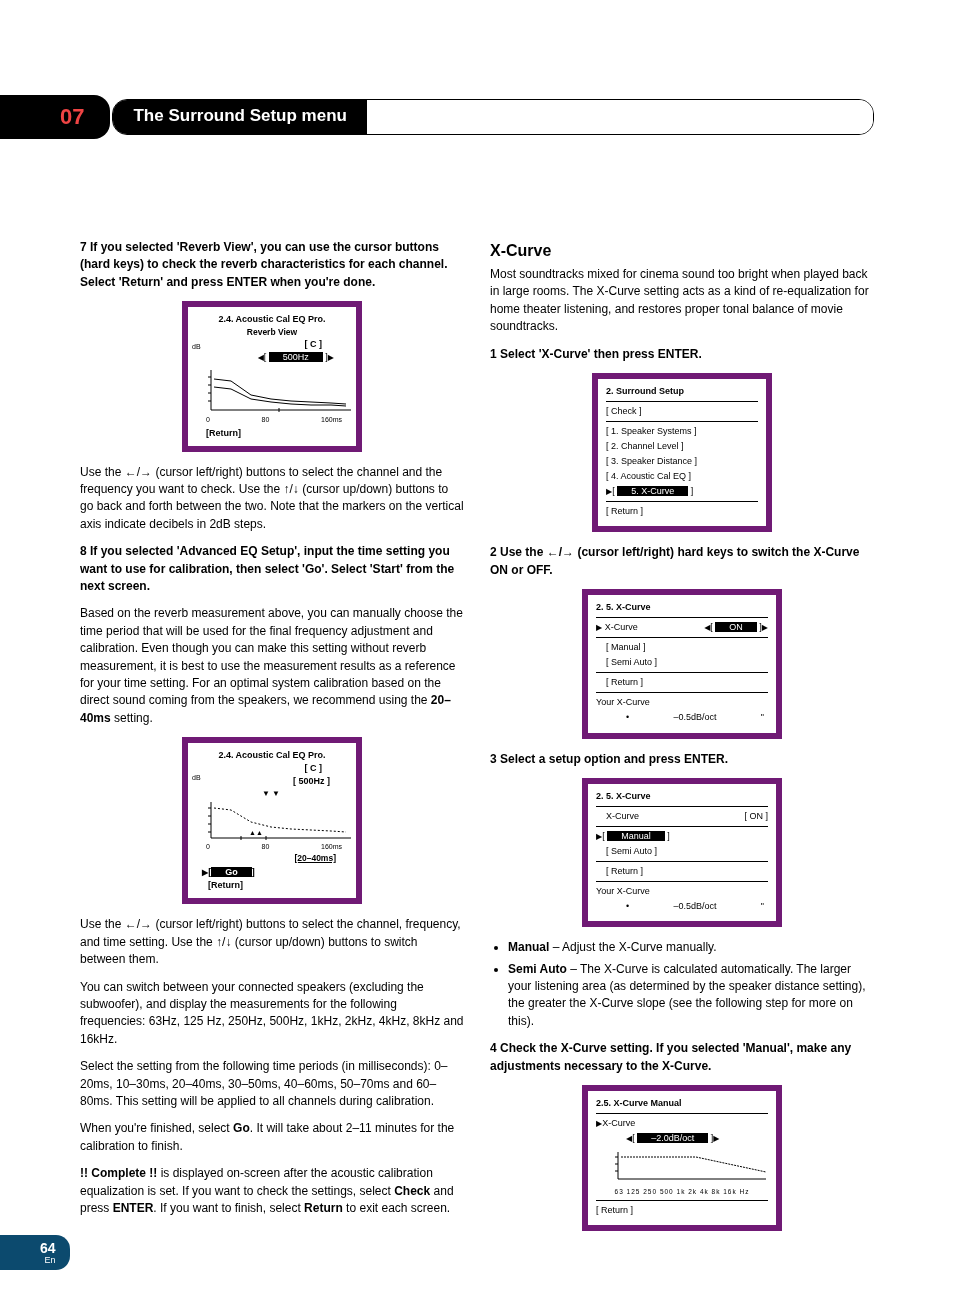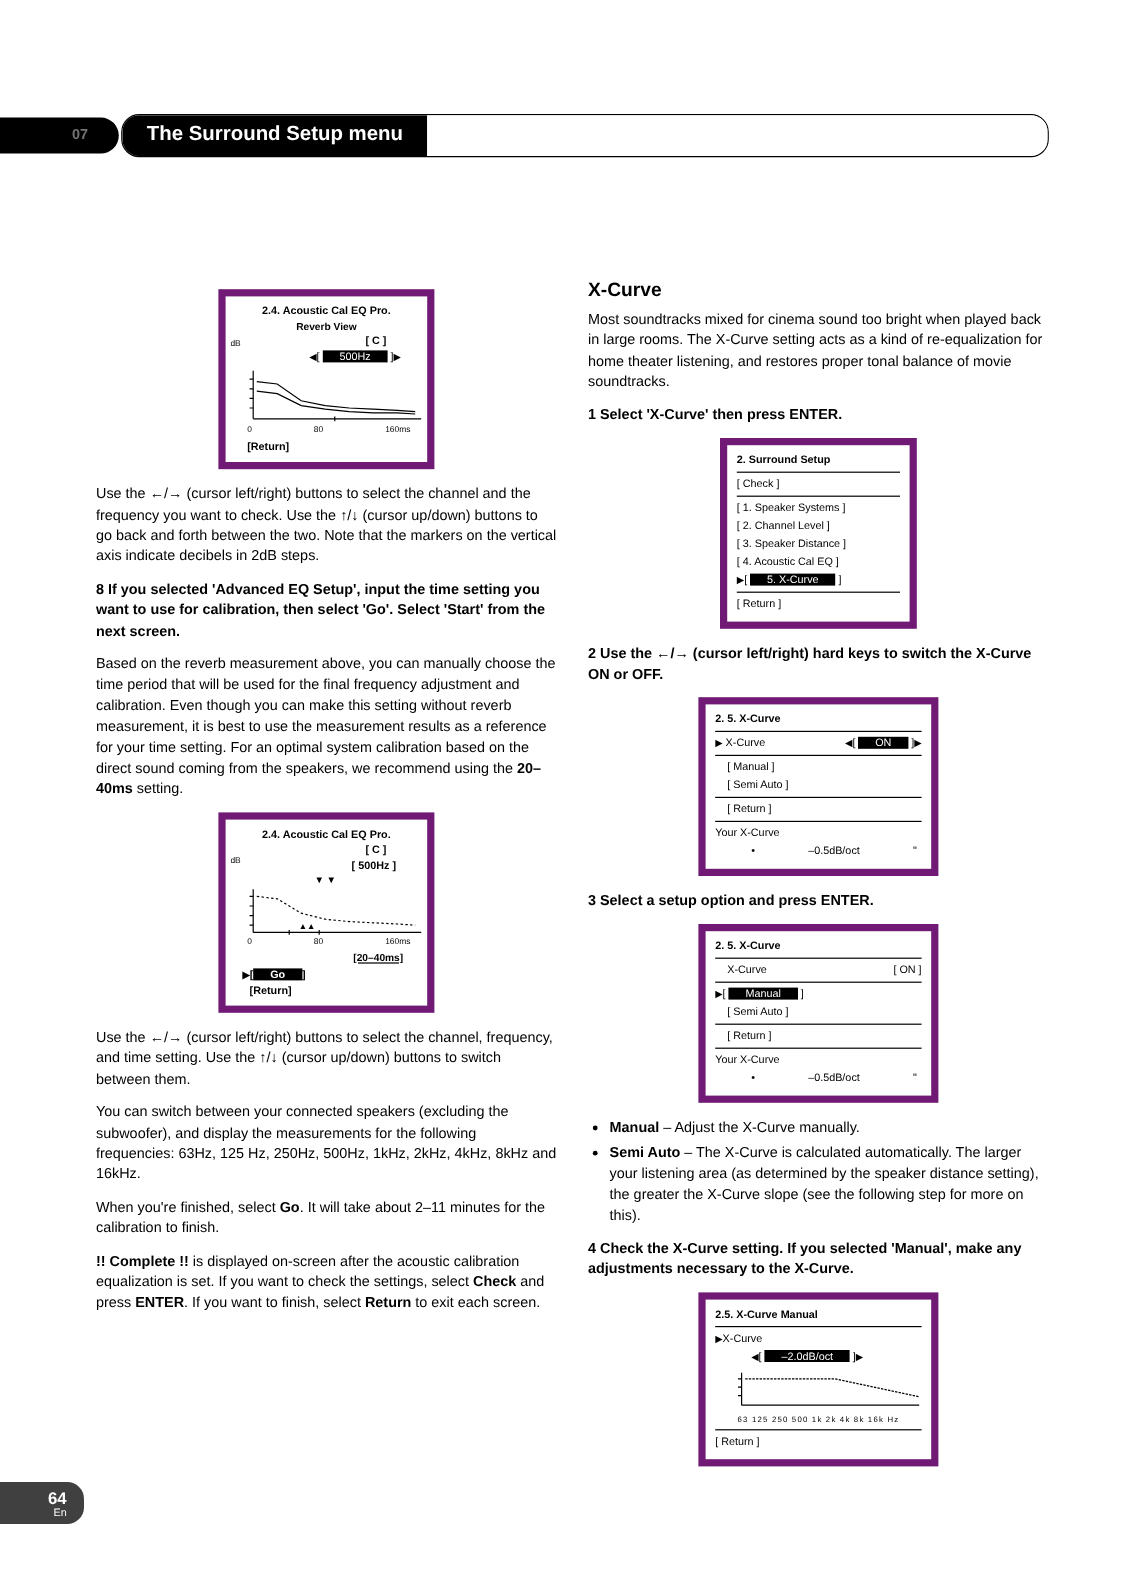"07" .chapter-tab { color: #737373 -> #ef4444; font-size: 12px -> 22px }
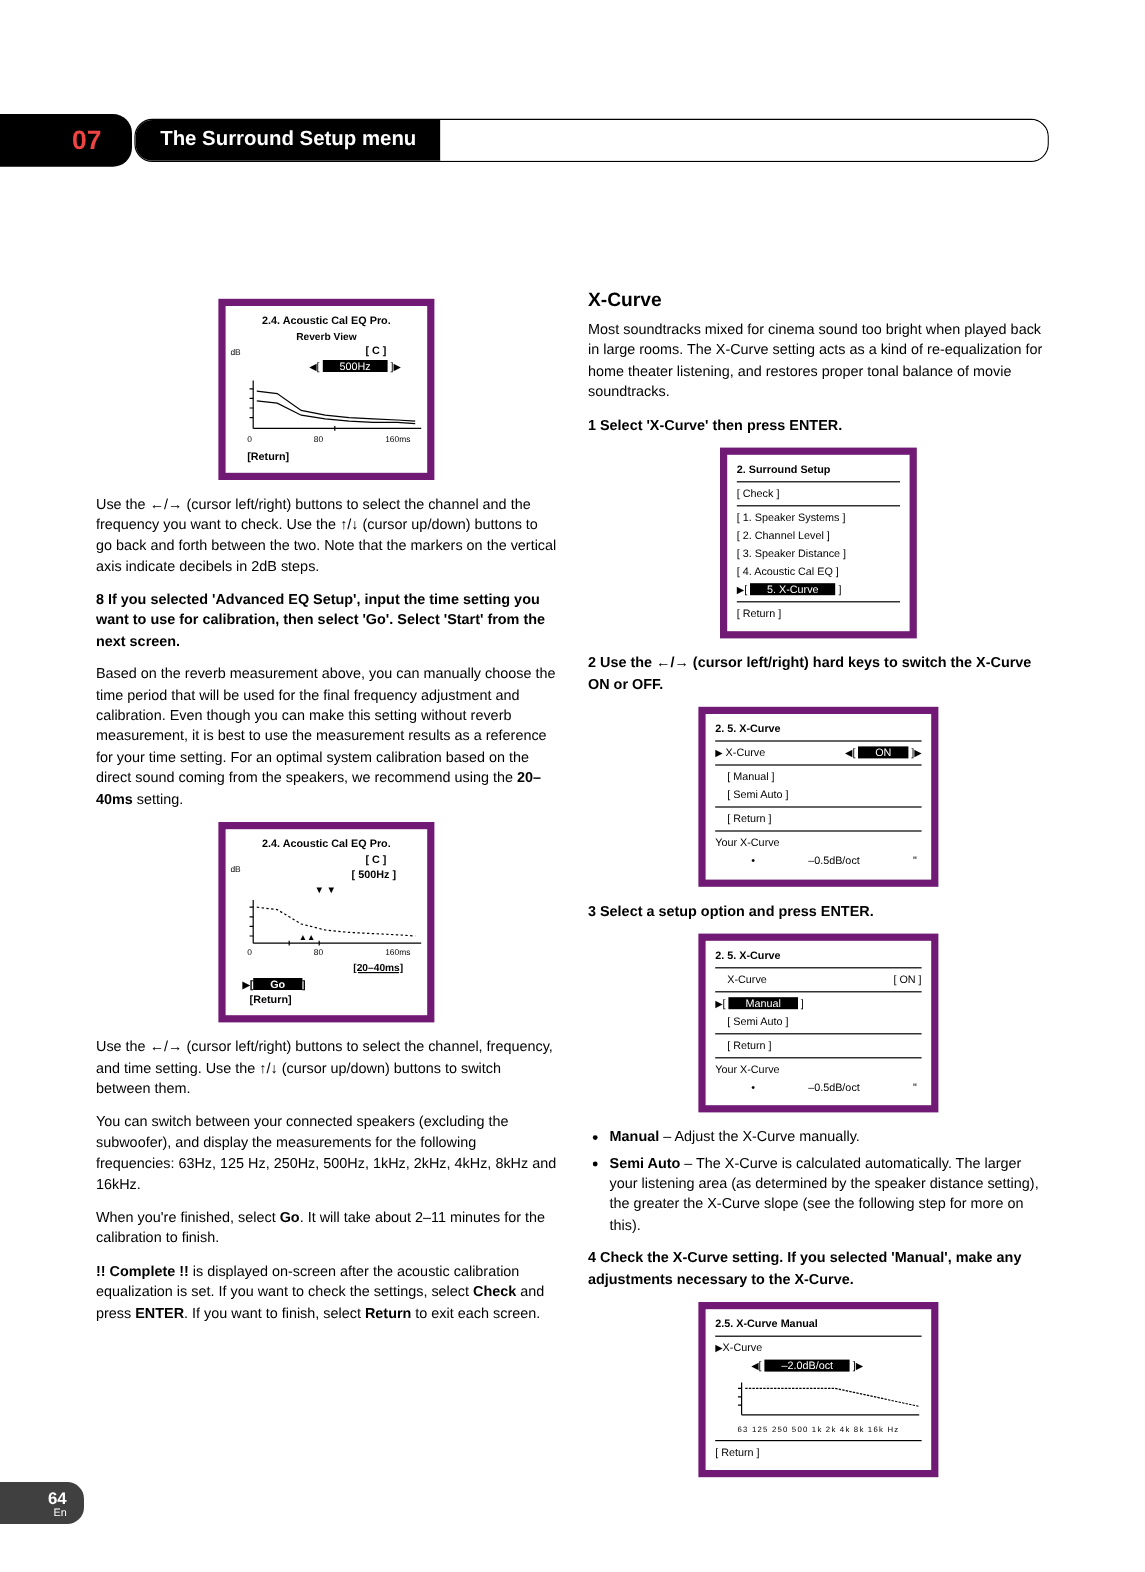"7 If you selected 'Reverb" p.step-head { html: none -> <p>7 If you selected 'Reverb View', you can use the cursor buttons (hard keys) to check the reverb characteristics for each channel. Select 'Return' and press ENTER when you're done.</p> }
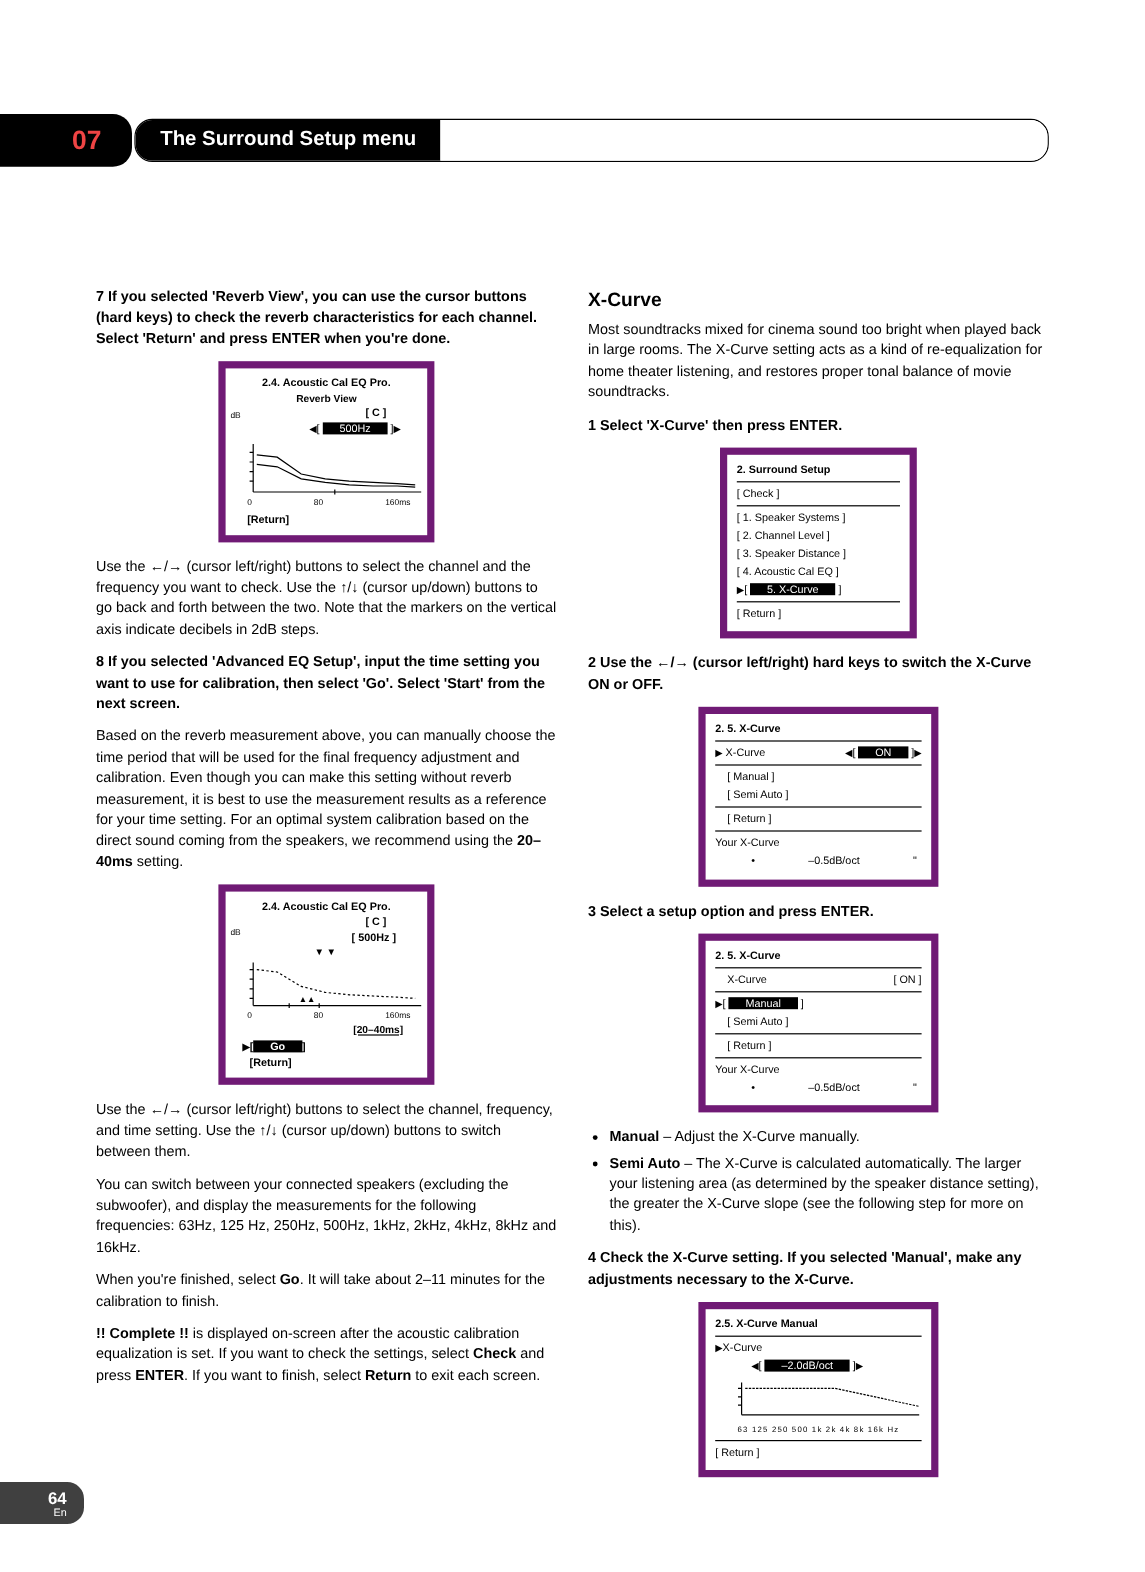"2. Surround Setup" div.screen { width: 164px -> 180px }
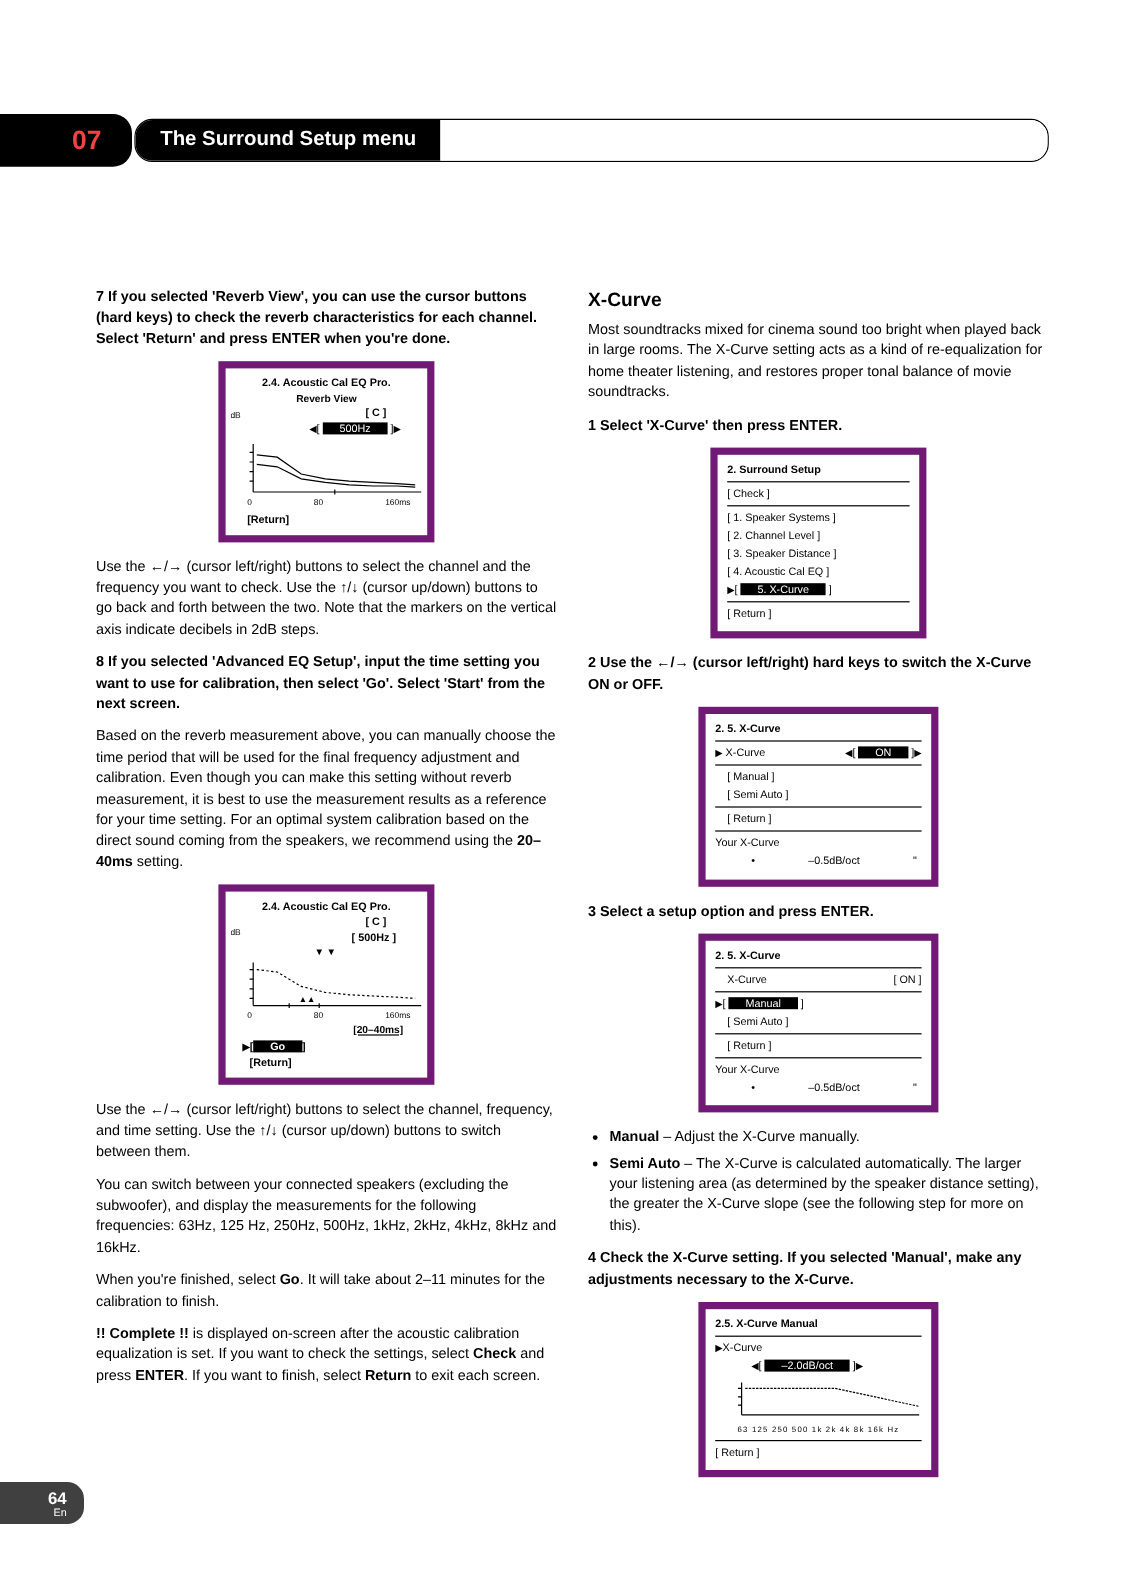"Select the setting from the" p { html: none -> <p>Select the setting from the following time periods (in milliseconds): 0–20ms, 10–30ms, 20–40ms, 30–50ms, 40–60ms, 50–70ms and 60–80ms. This setting will be applied to all channels during calibration.</p> }
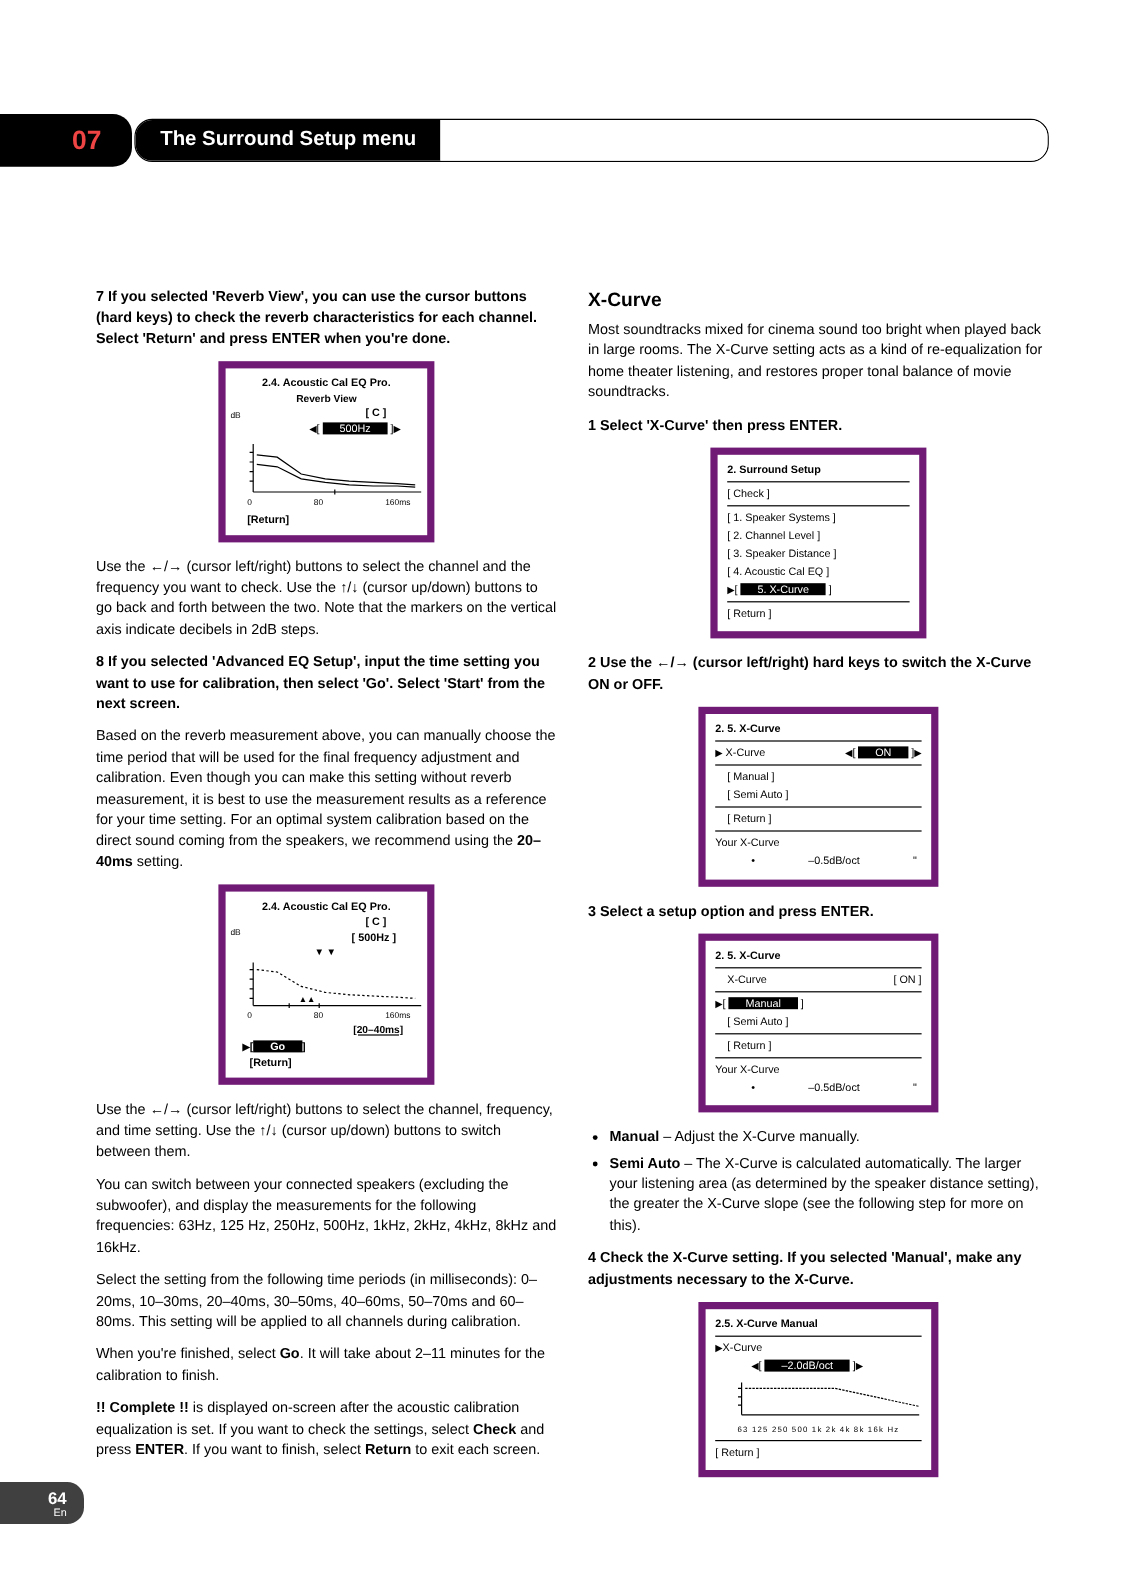"64" .page-num-tab { background: #404040 -> #0c4a6e }
